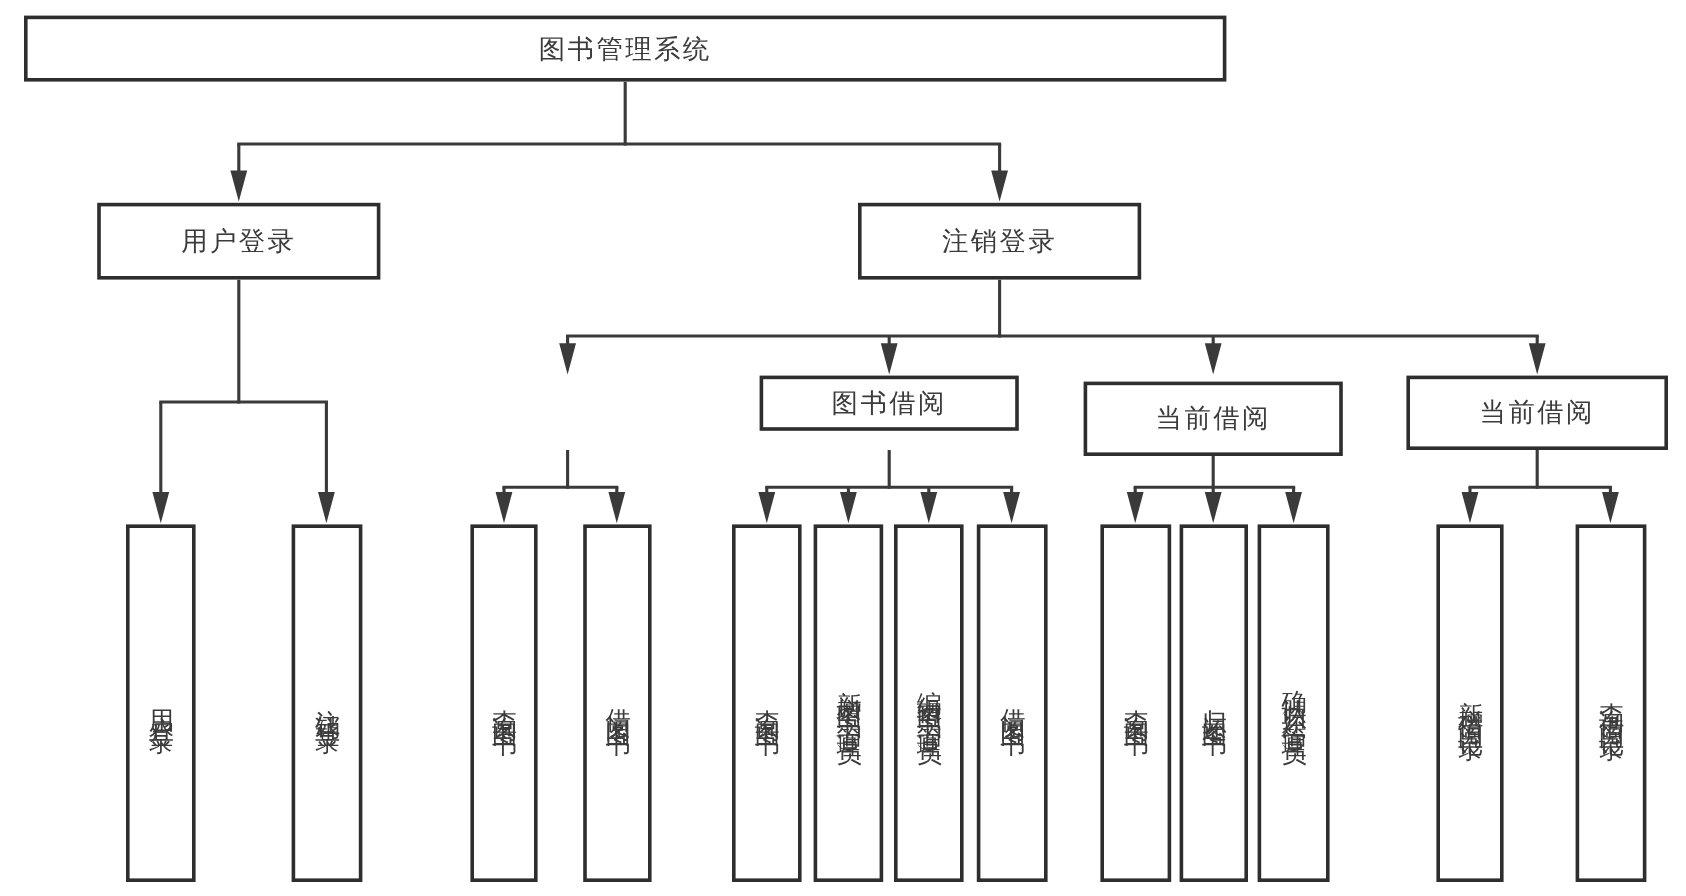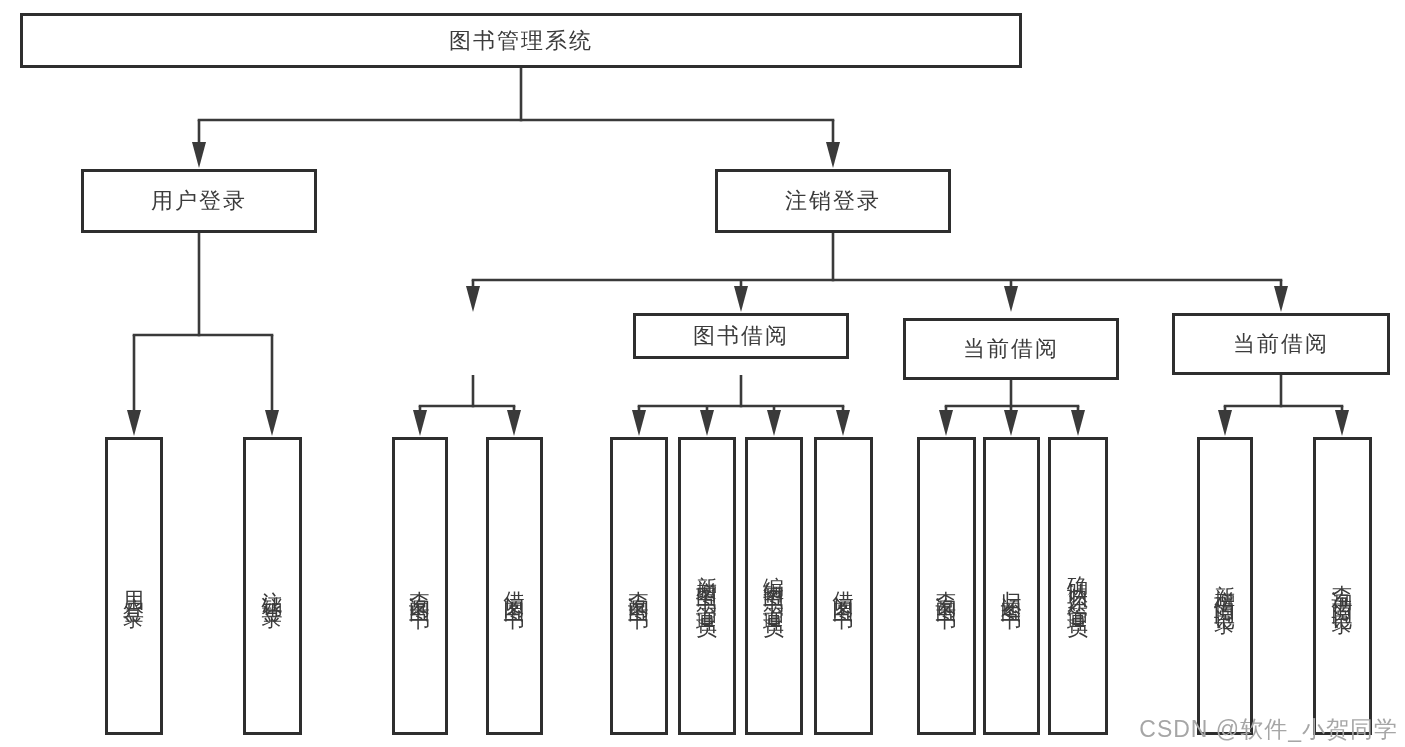"CSDN @软件_小贺同学" div { html: <div>CSDN @软件_小贺同学</div> -> none }
